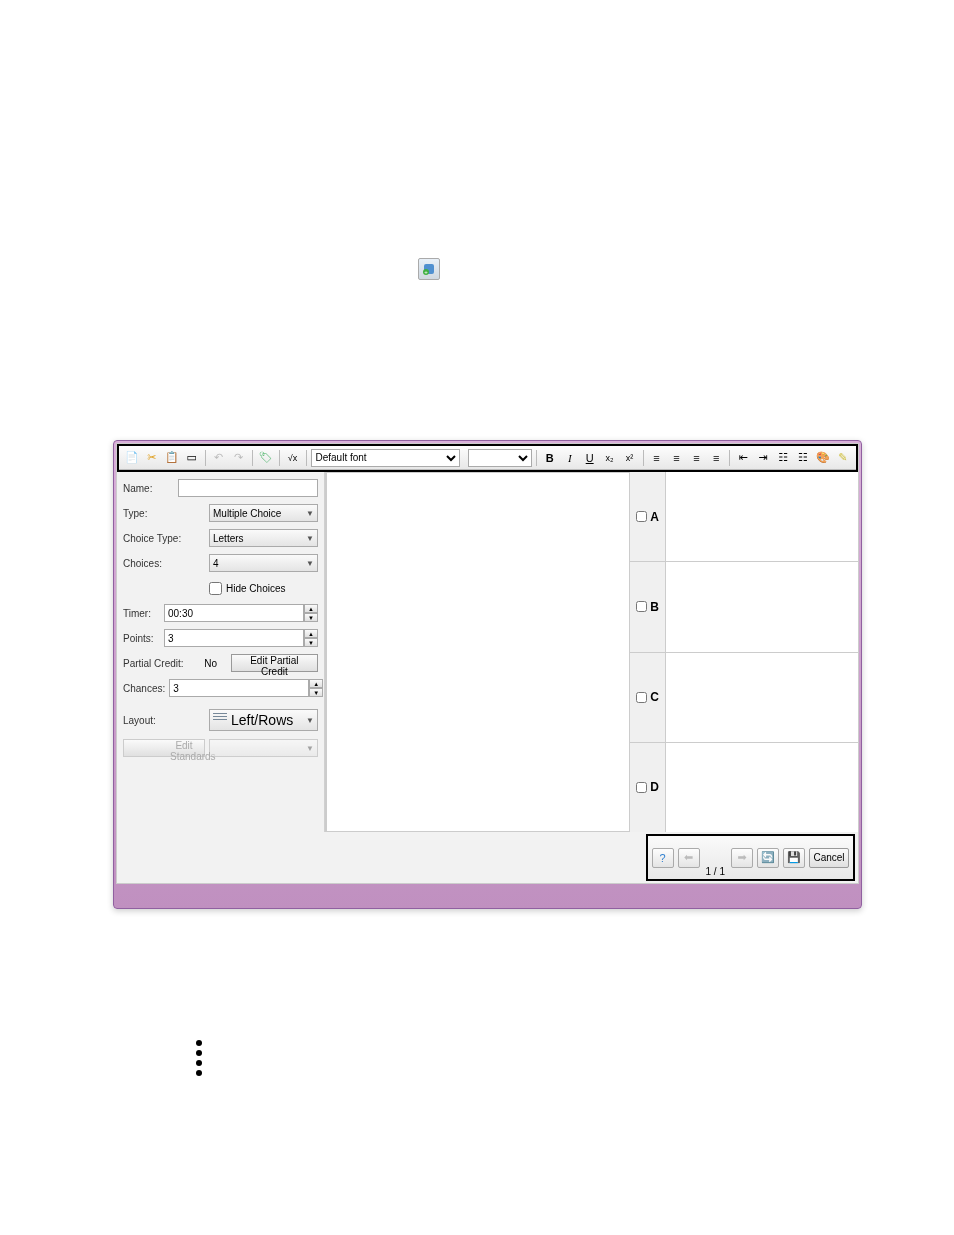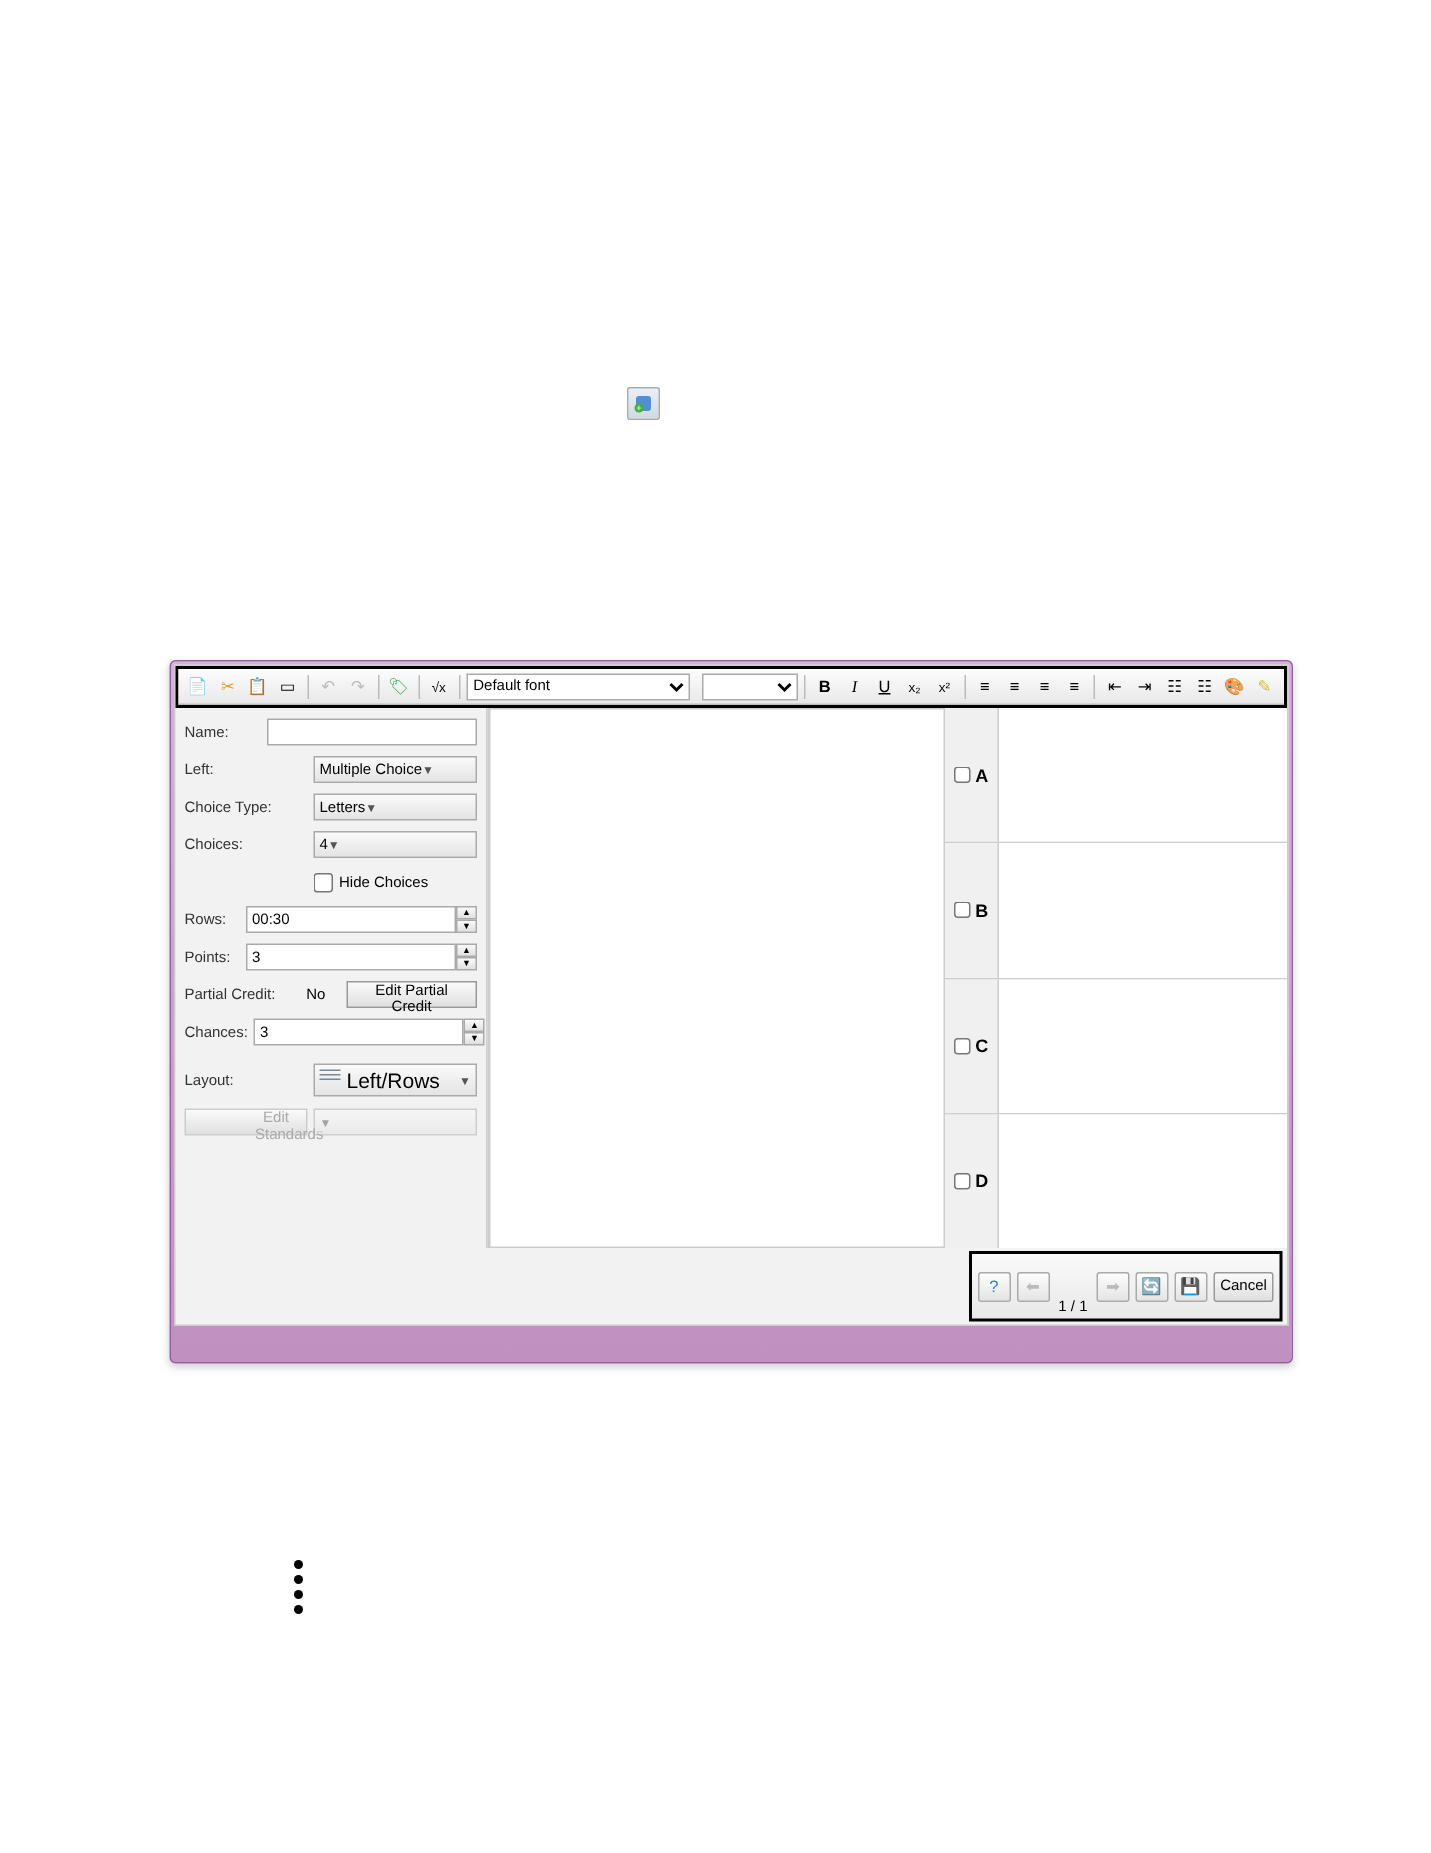"Left:" span.plabel { text: Left -> Type }
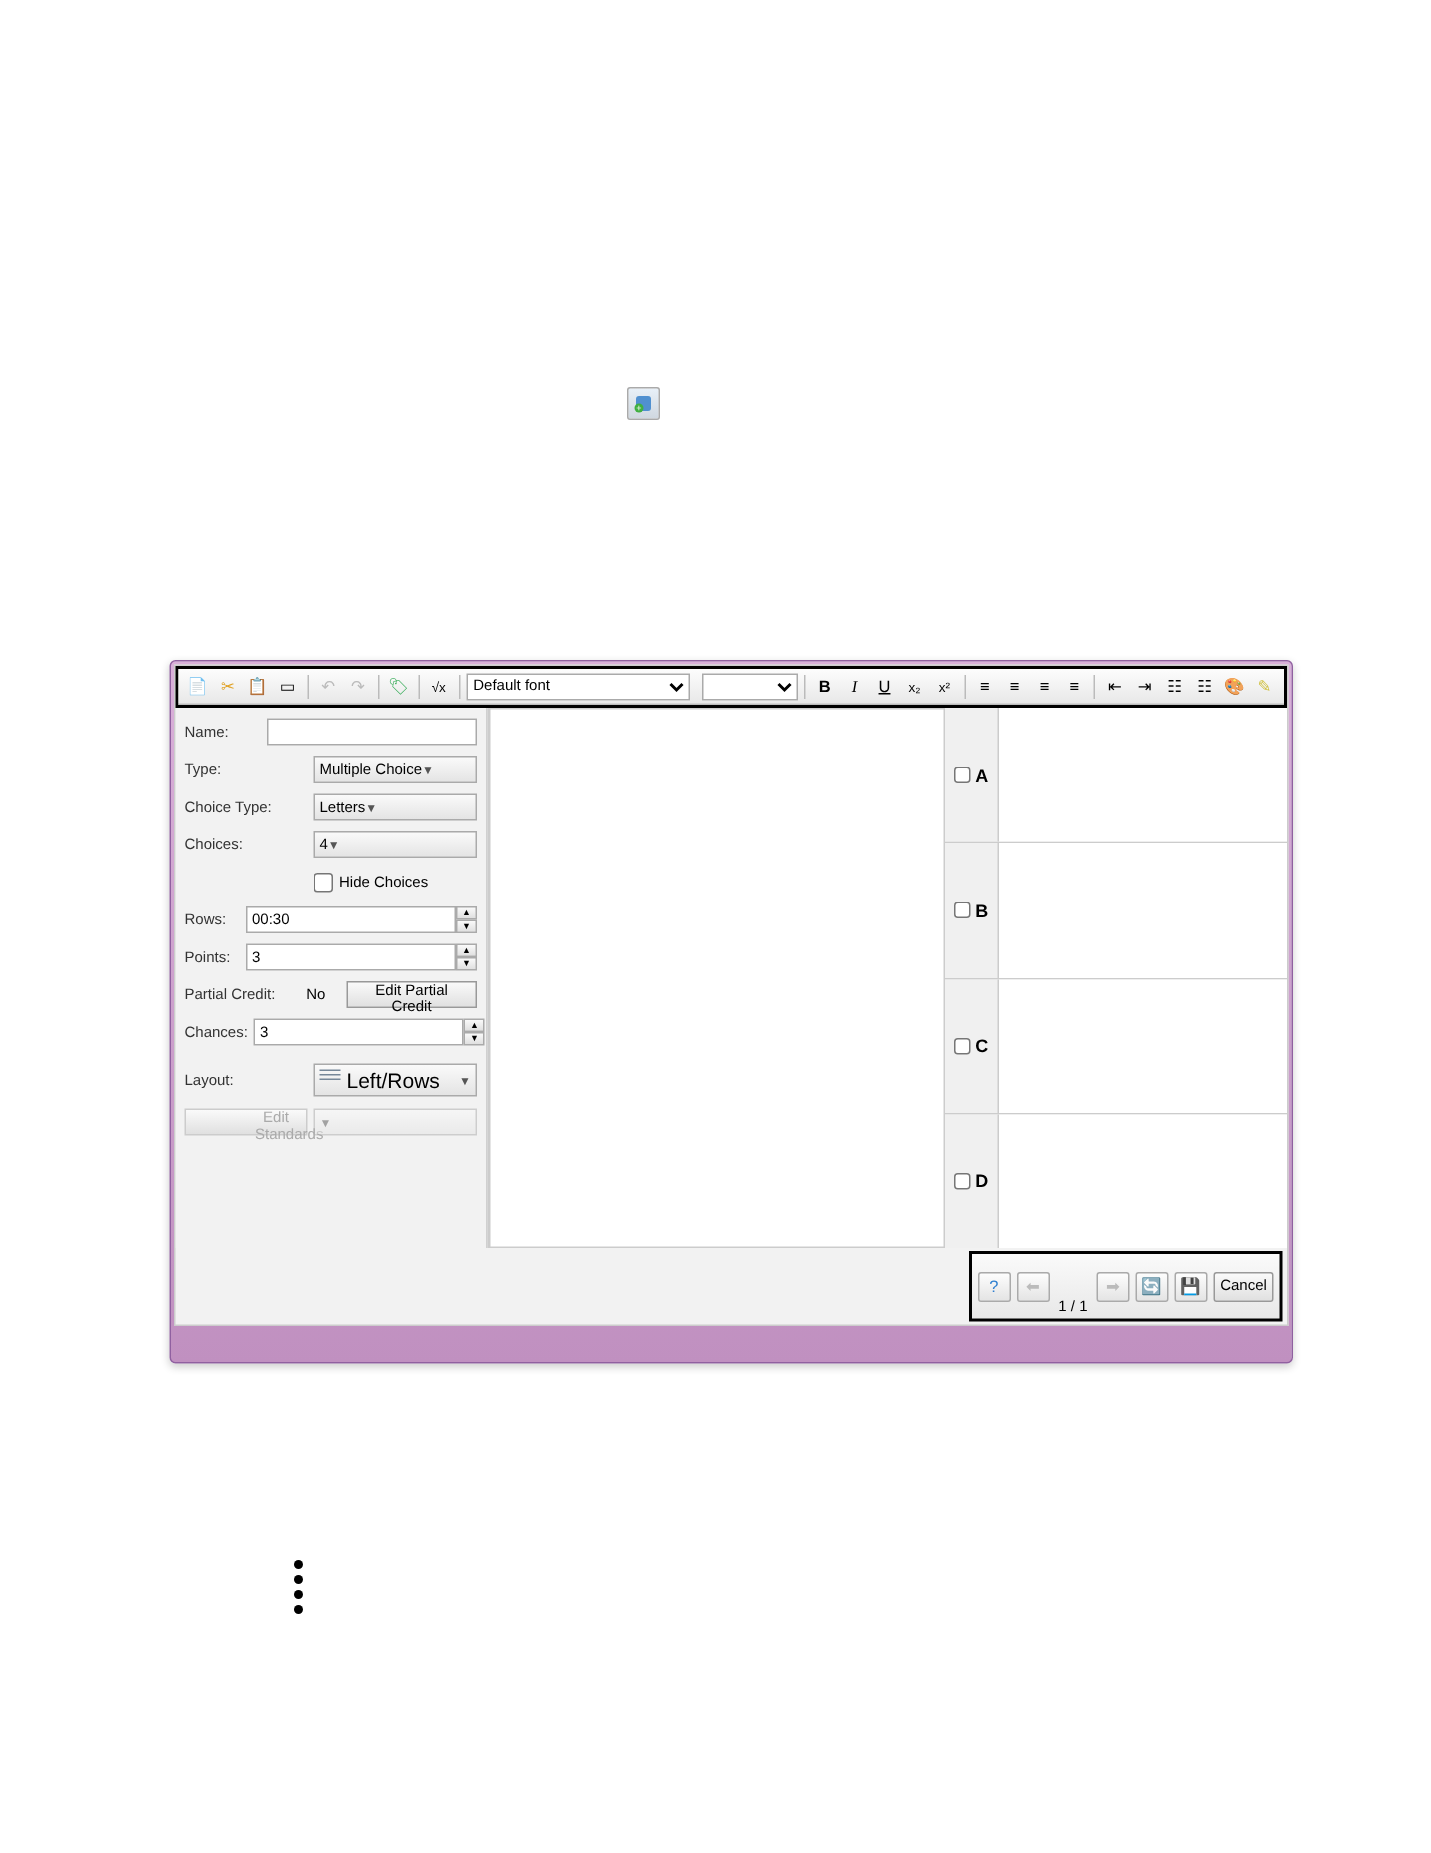"Multiple Choice" .pselect { justify-content: none -> space-between }
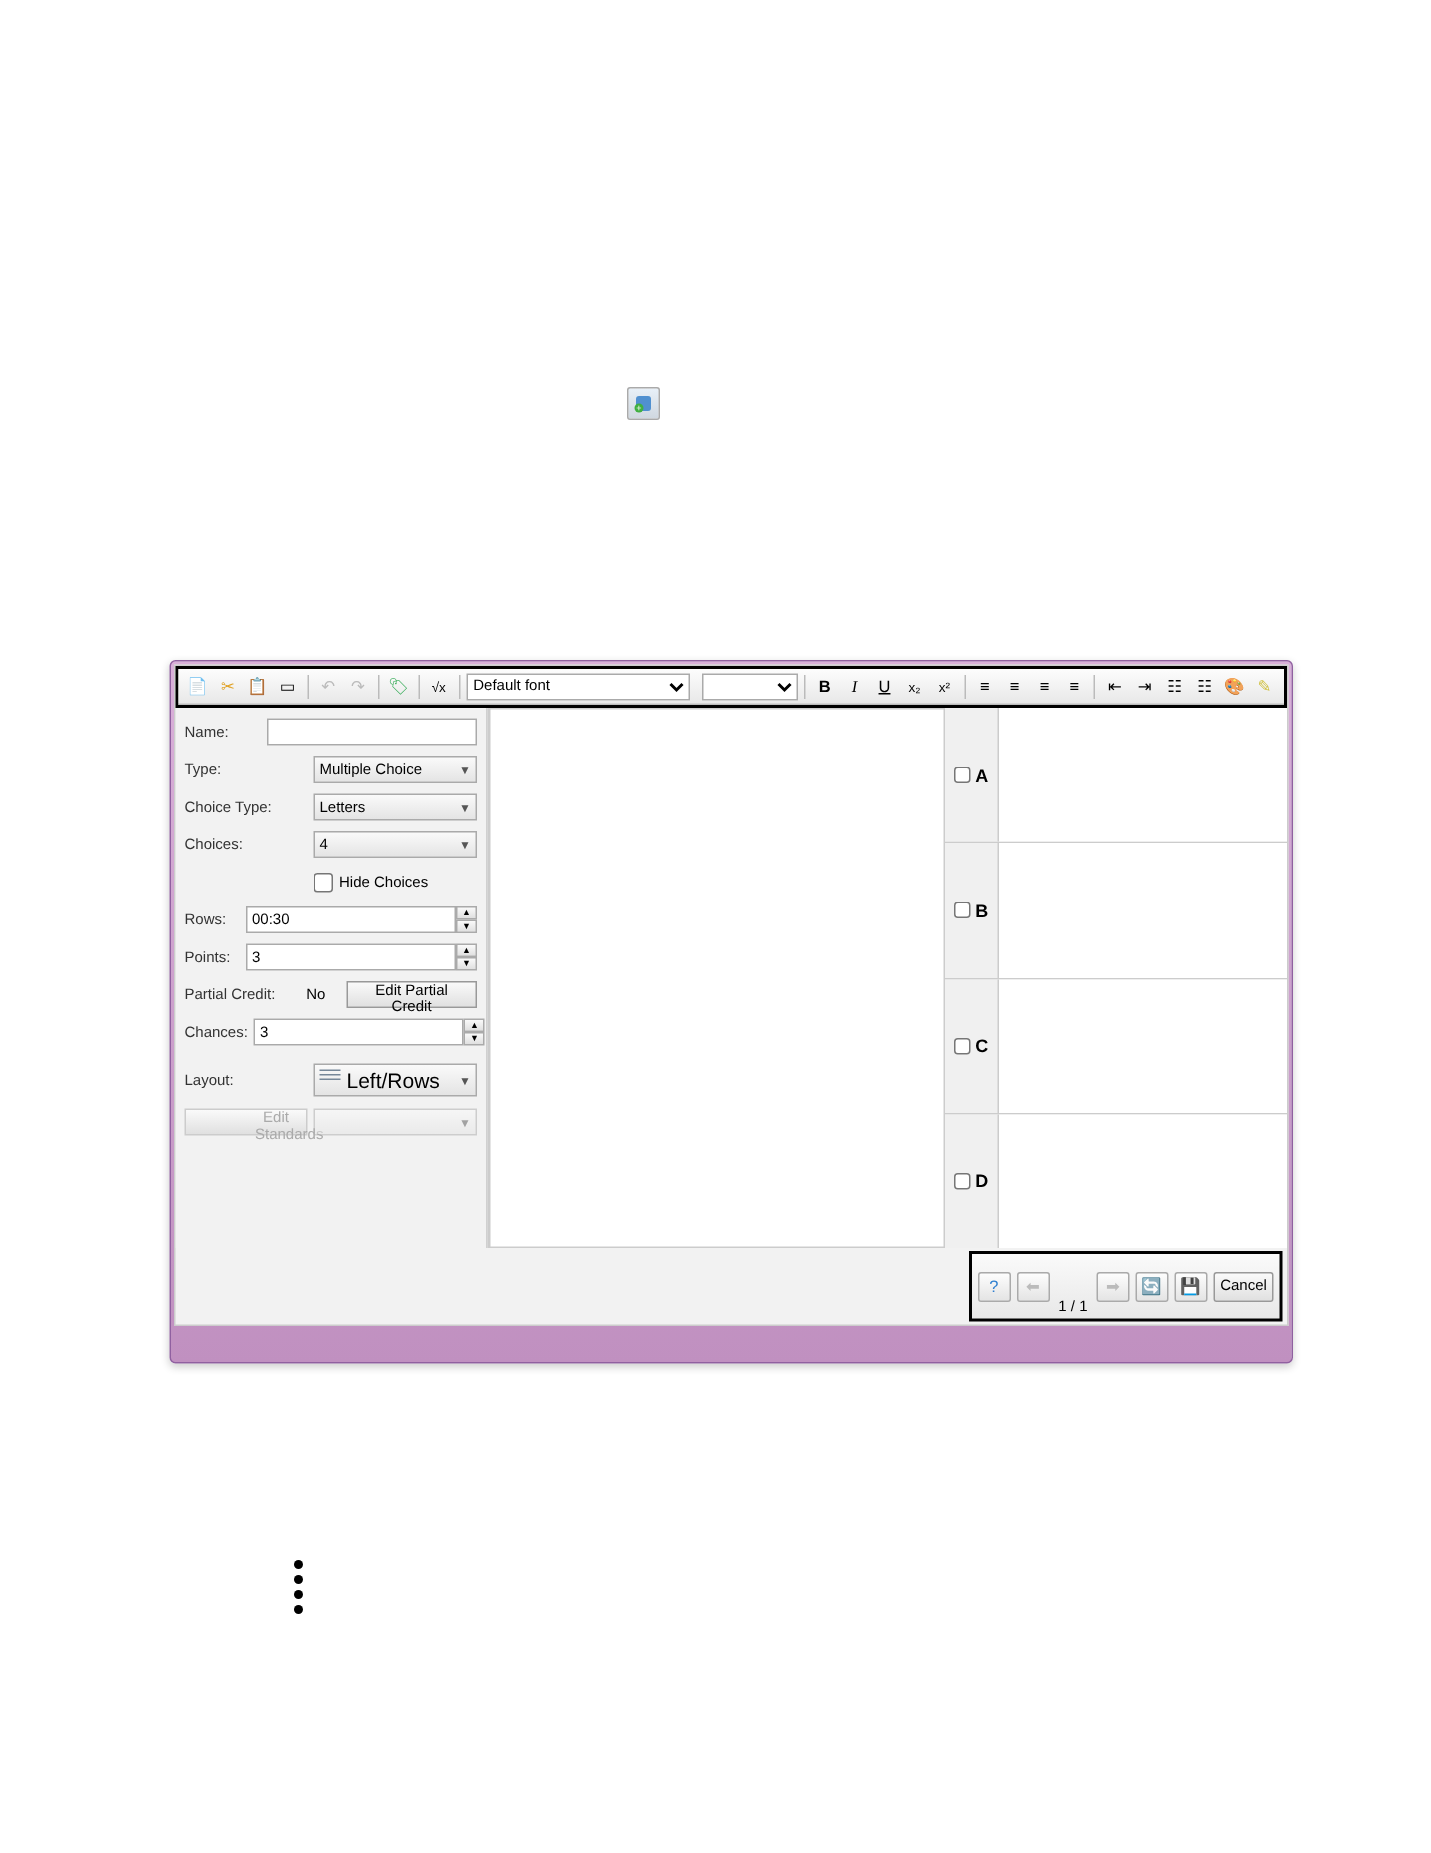"Rows:" span.plabel { text: Rows -> Timer }
